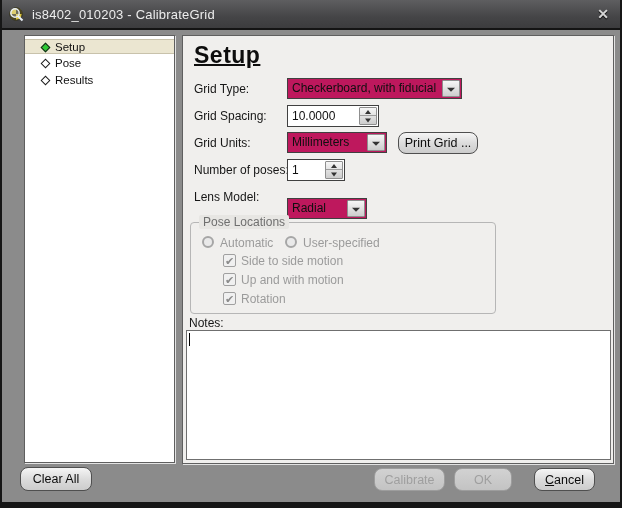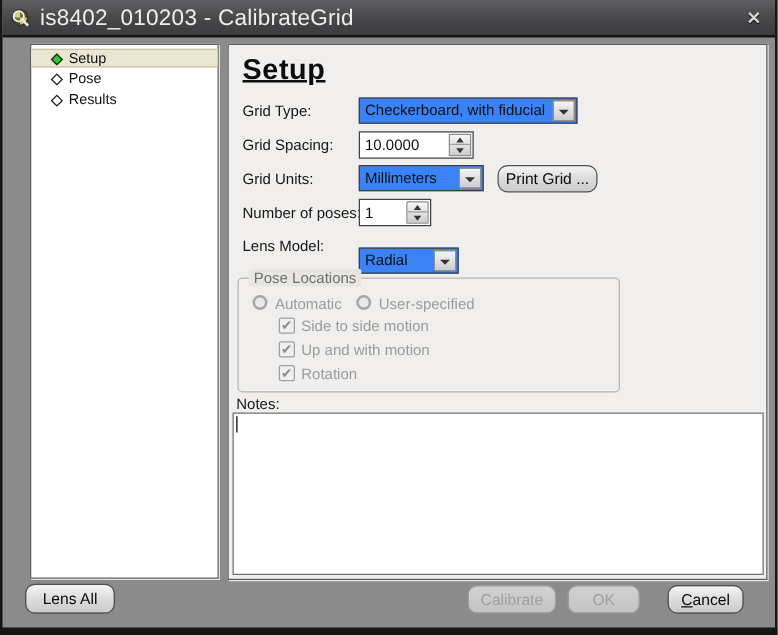"is8402_010203 - CalibrateGrid" .title-text { font-size: 18px -> 13px }
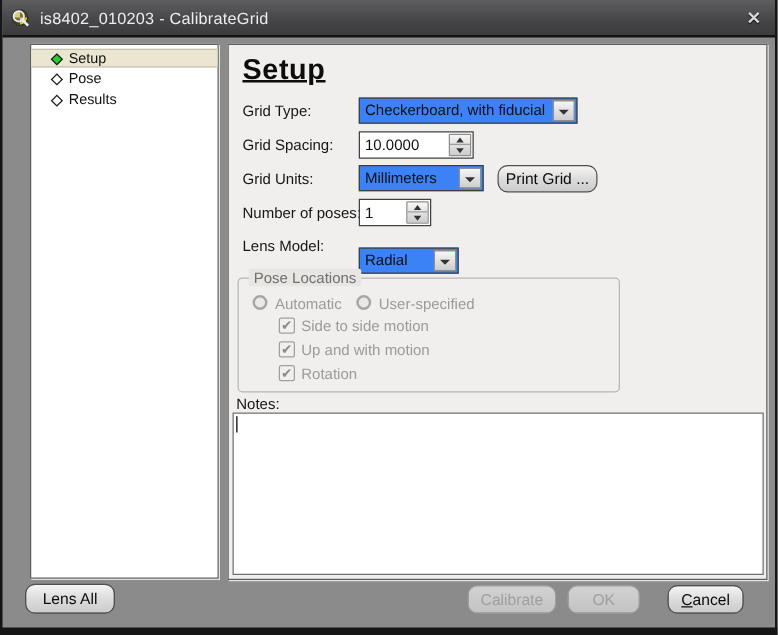"Checkerboard, with fiducial" .combo { background: #3b82f6 -> #be185d }
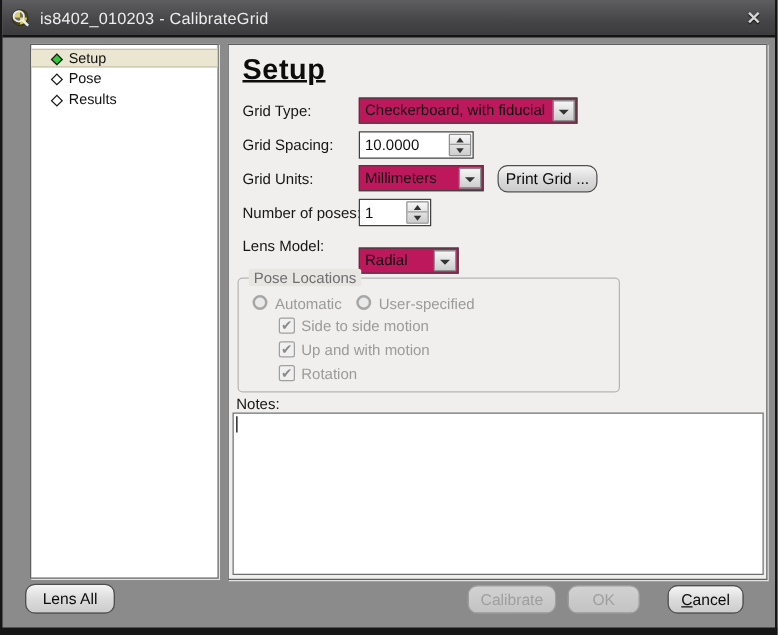"Lens All" button.btn { text: Lens -> Clear }
